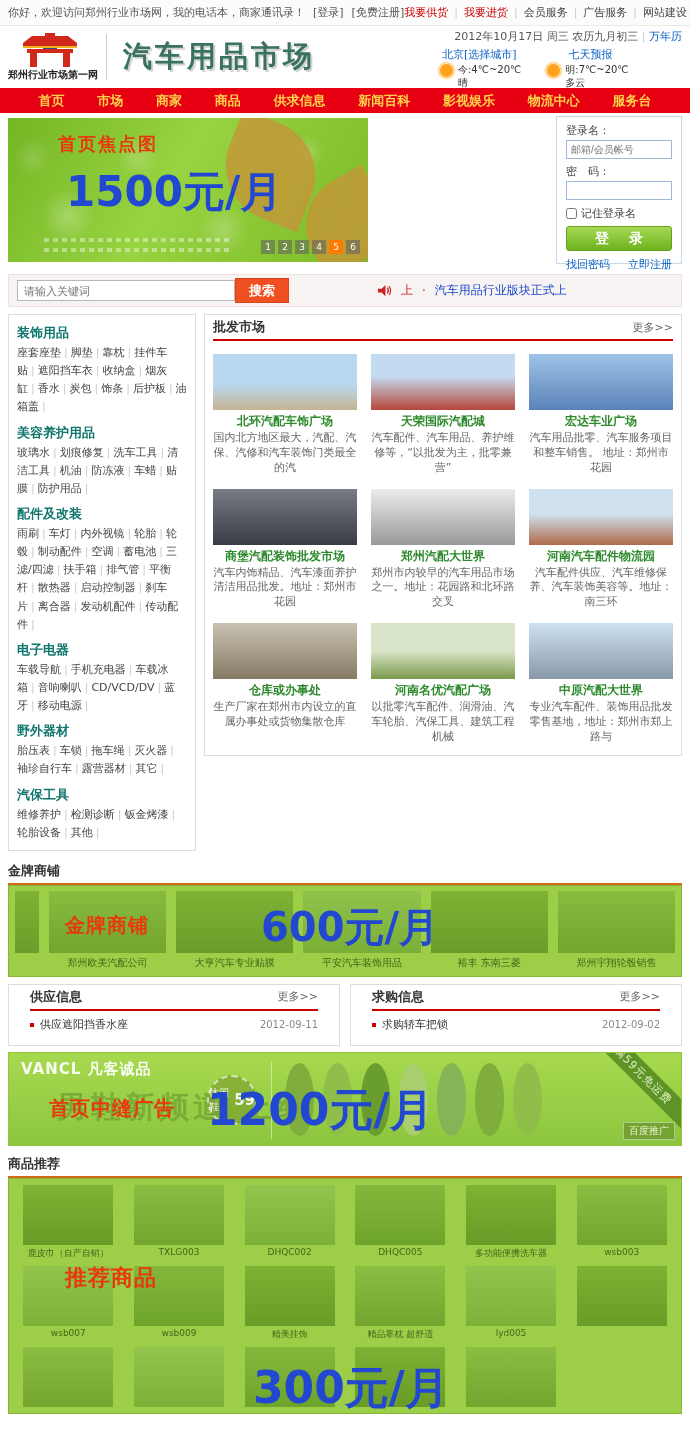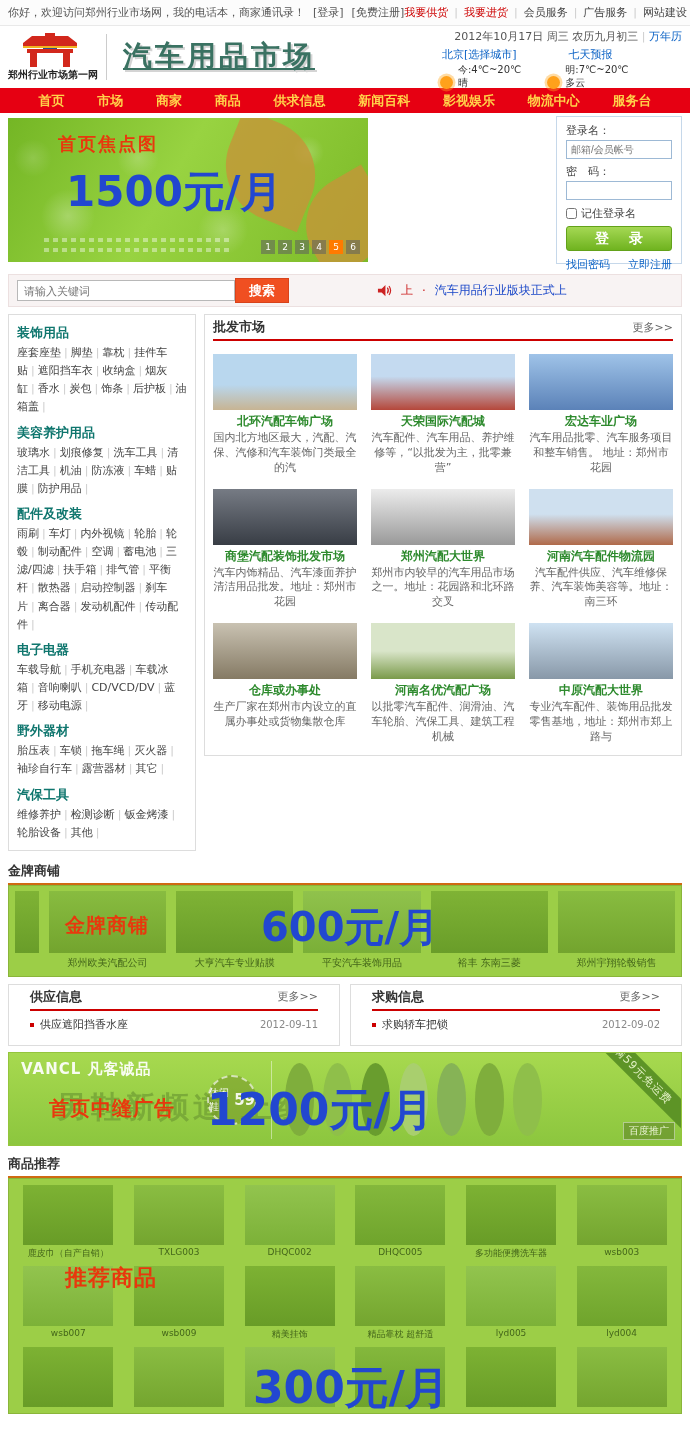"汽车用品市场" .site-title { text-decoration: underline -> none }
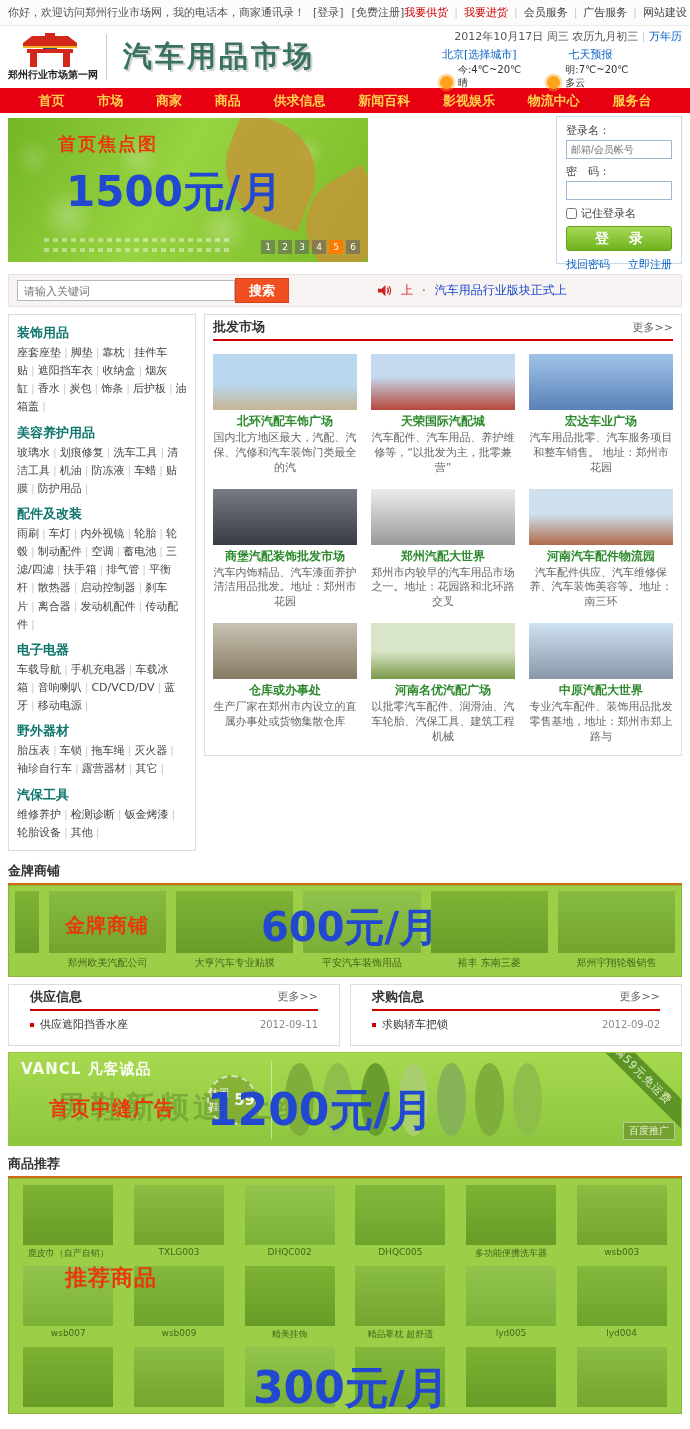"今:4℃~20℃" .wx-cell { align-items: flex-end -> flex-start }
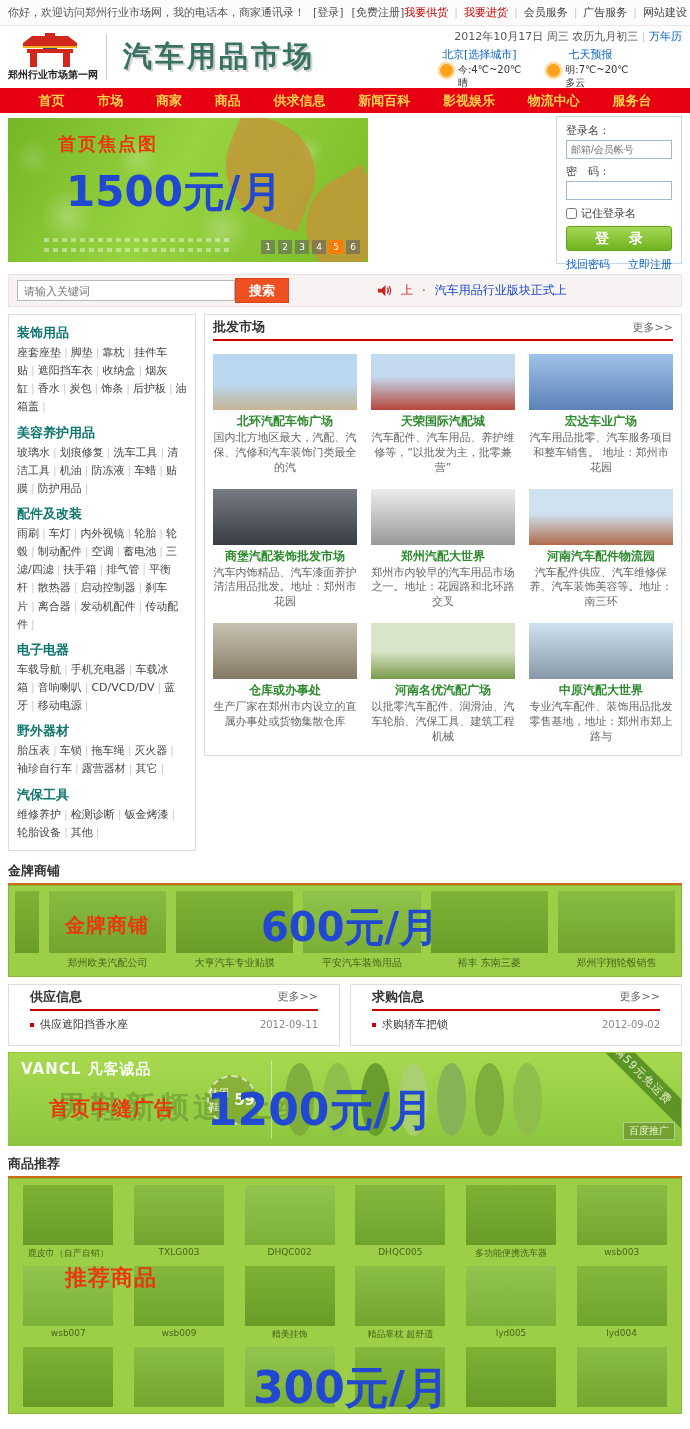"lyd004" div.product-cell { html: <div> <div></div> <div>lyd004</div> </div> -> none }
